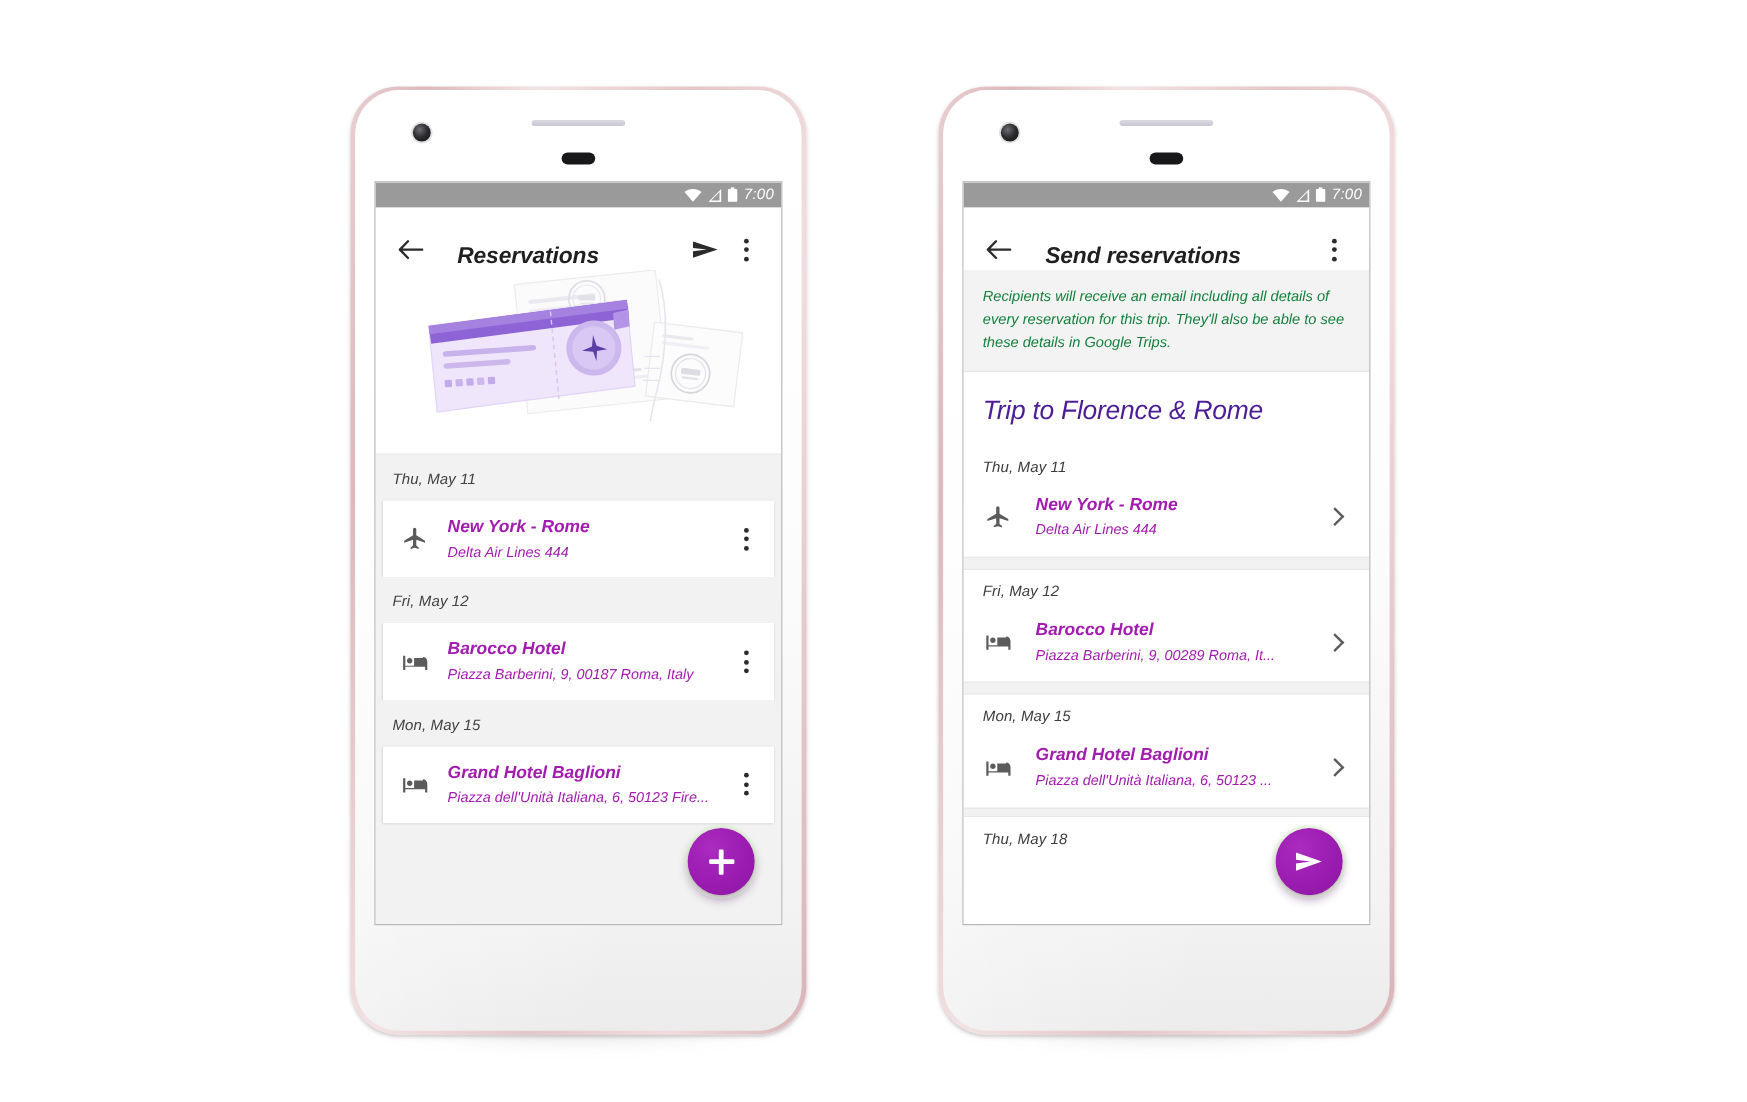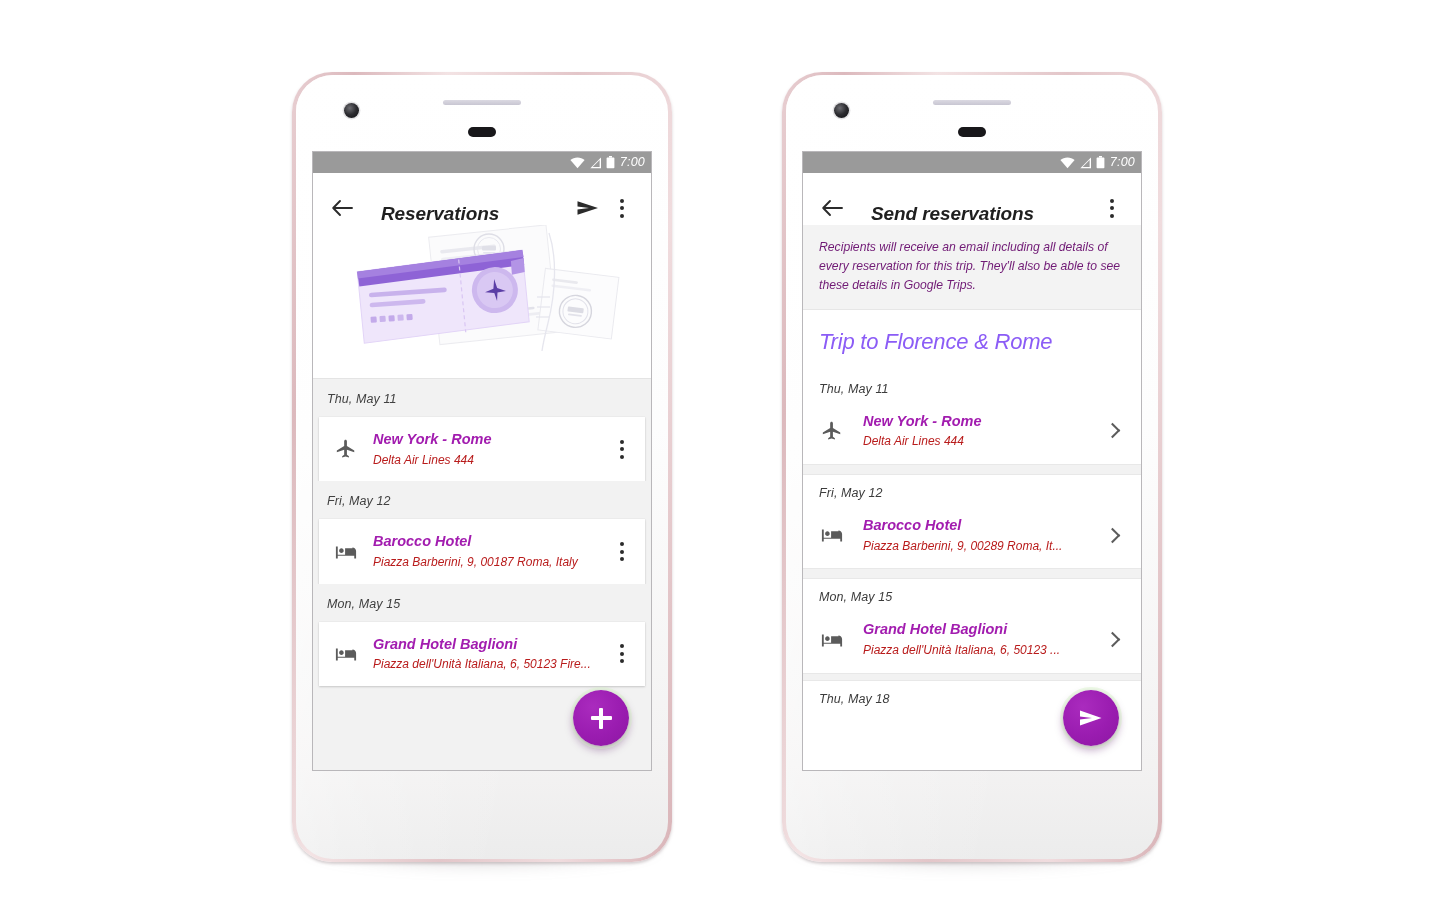"Recipients will receive an email" .notice p { color: #701a75 -> #15803d }
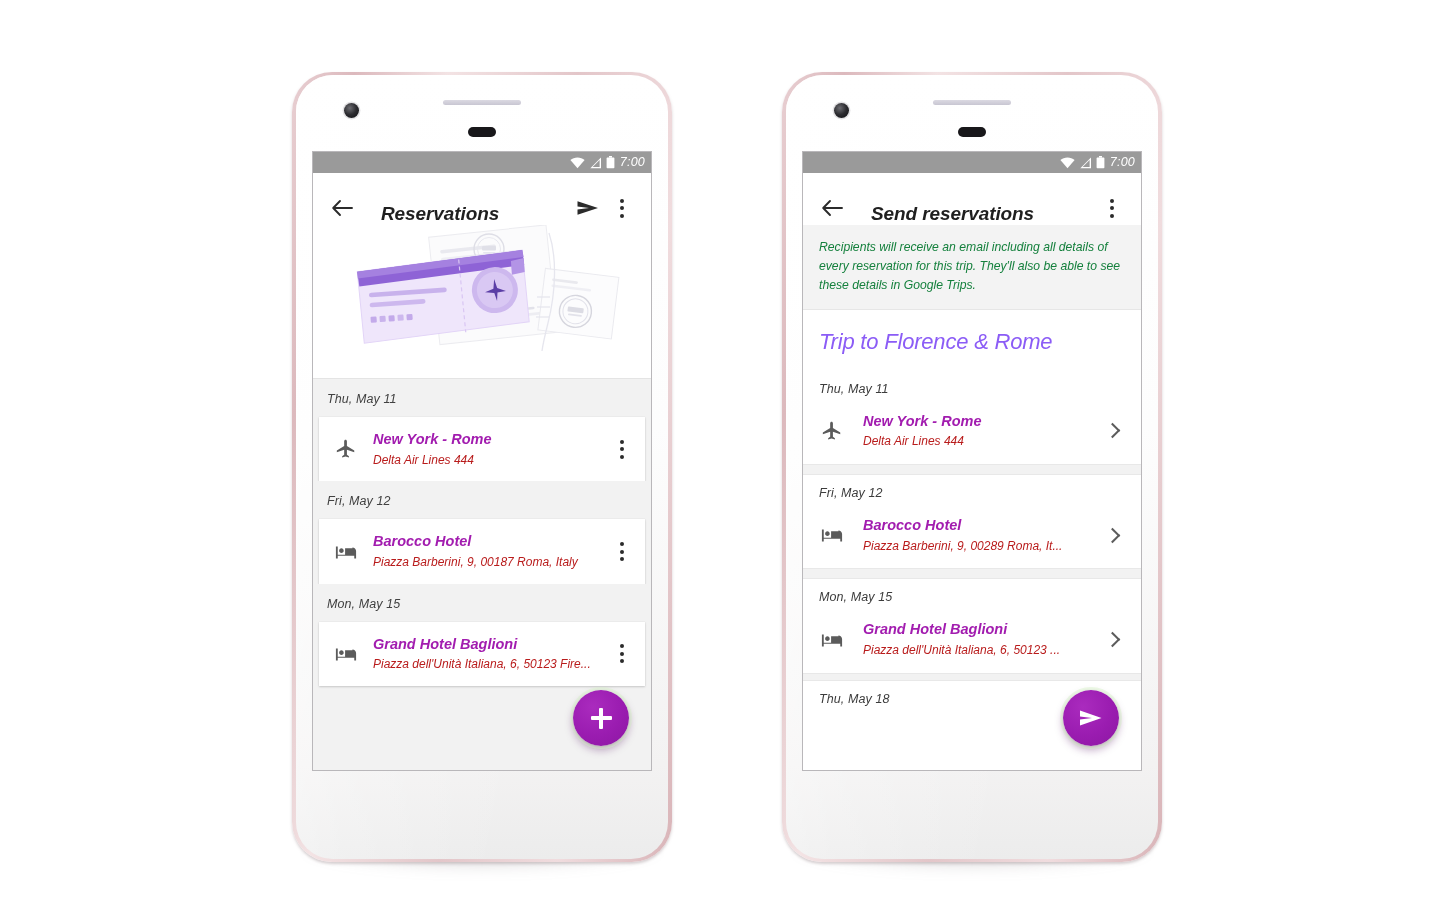"Trip to Florence & Rome" .trip-title { color: #8b5cf6 -> #4c1d95 }
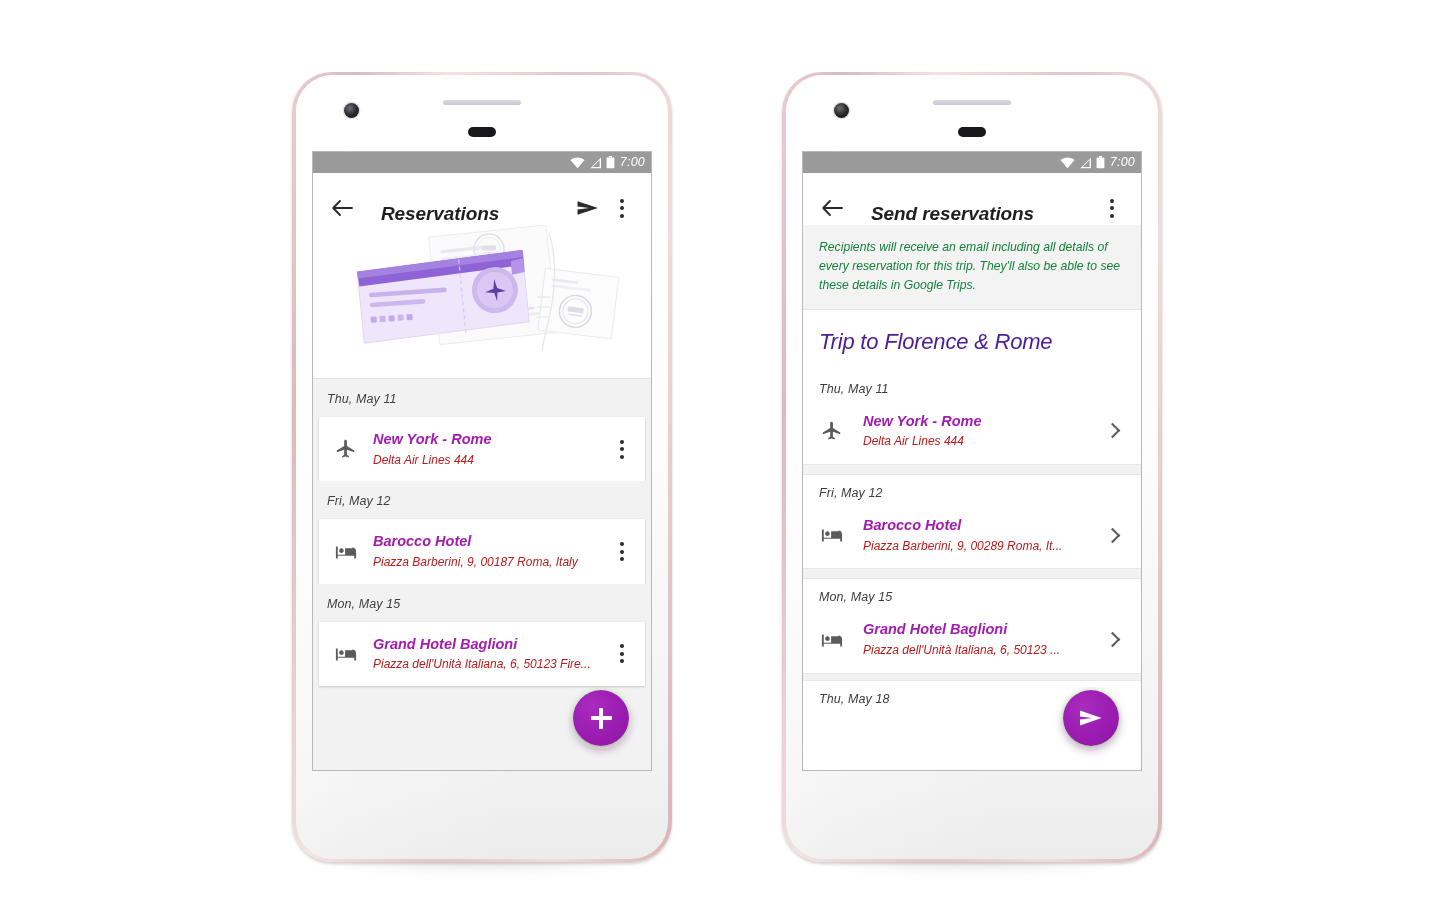"Delta Air Lines 444" .row-sub { color: #b91c1c -> #a21caf }
